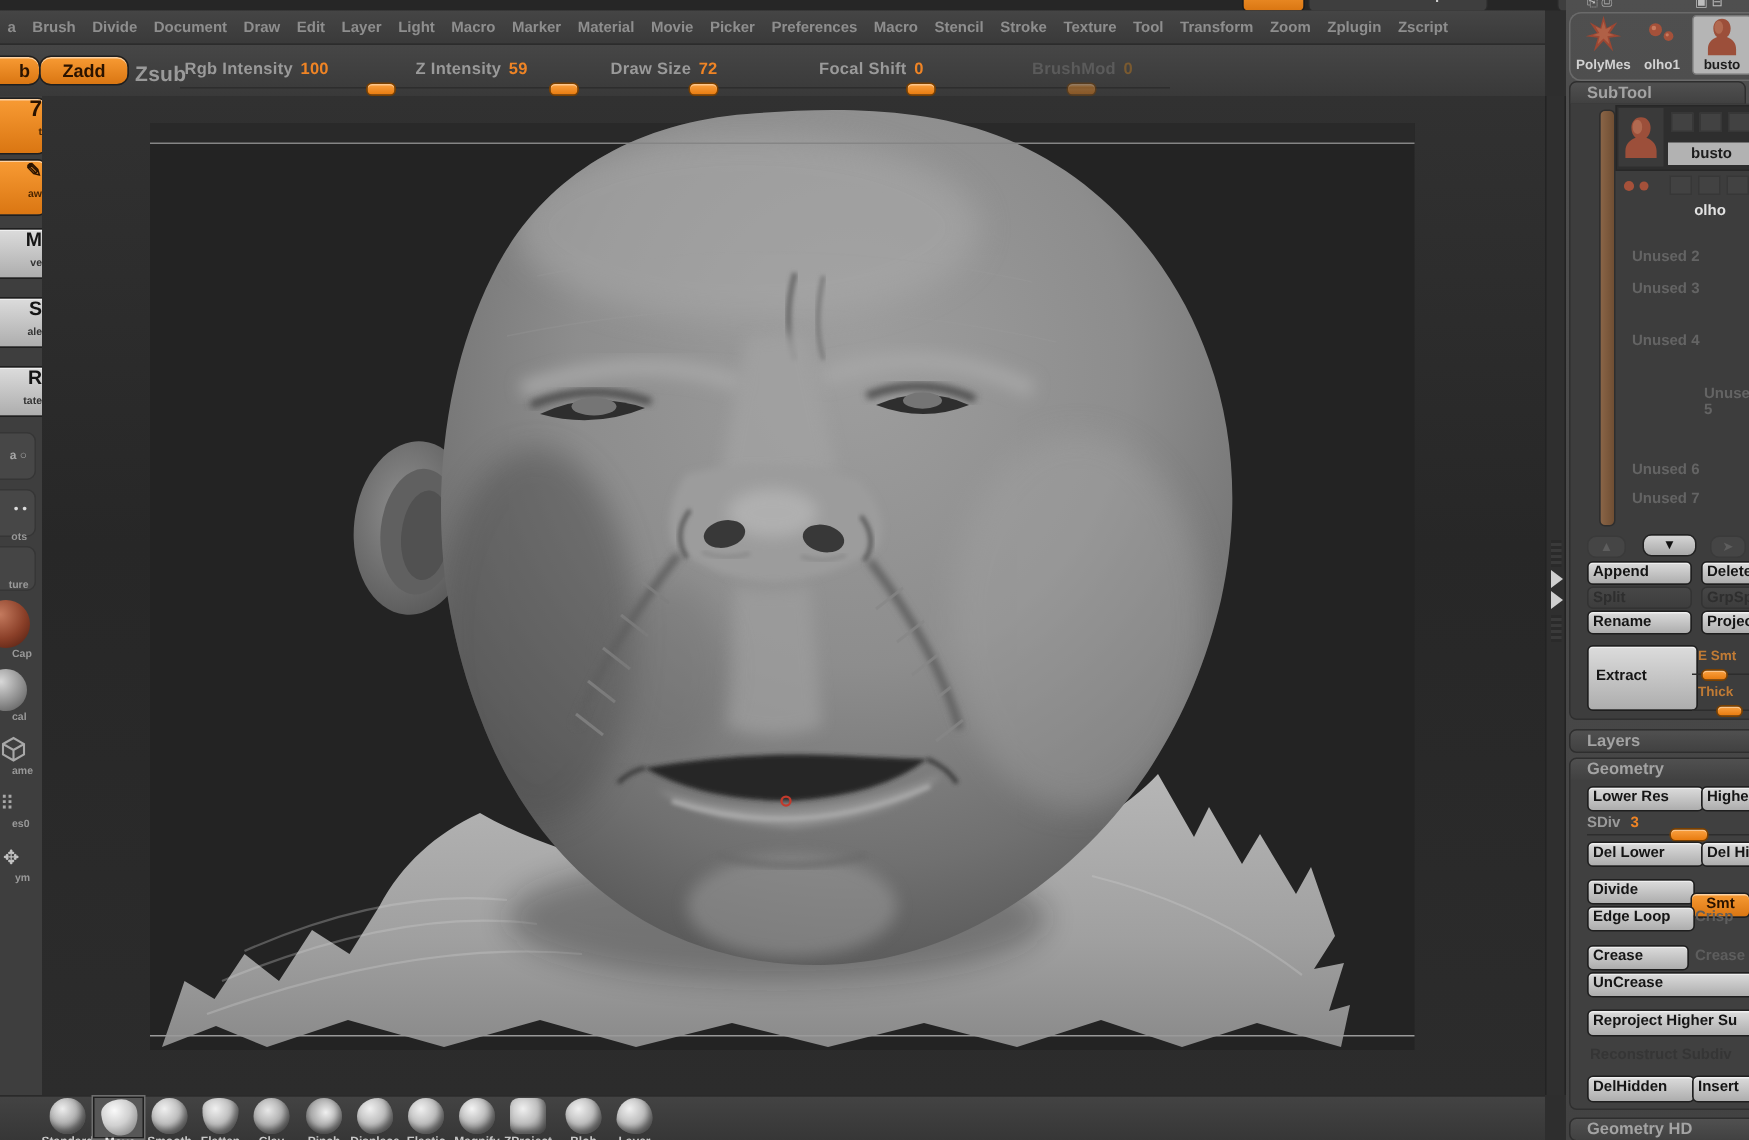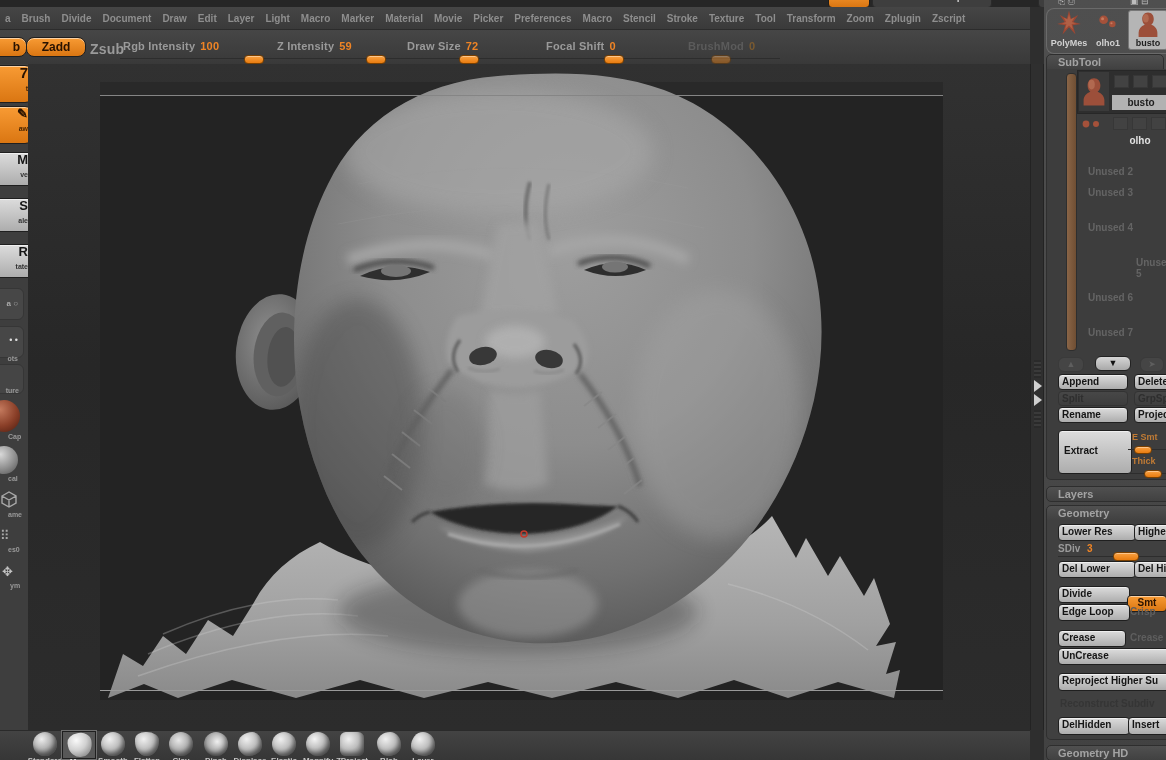"Unused 6" span.unused { top: 292px -> 308px }
